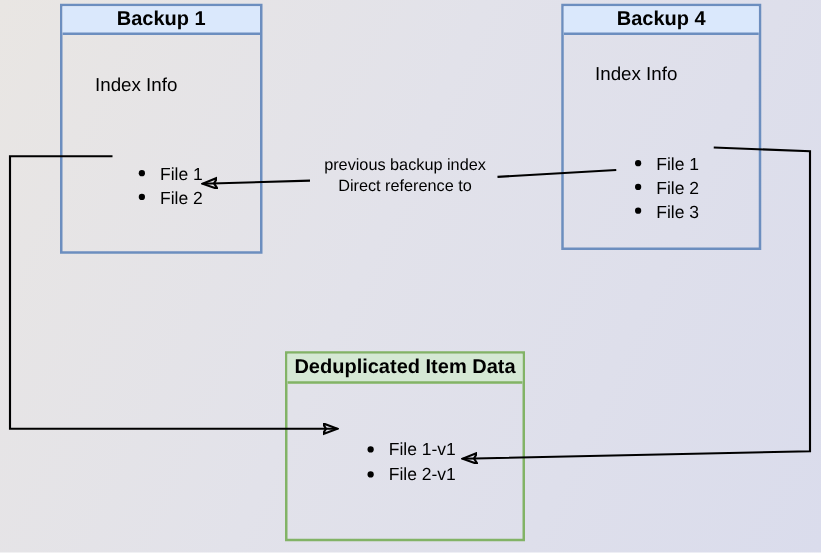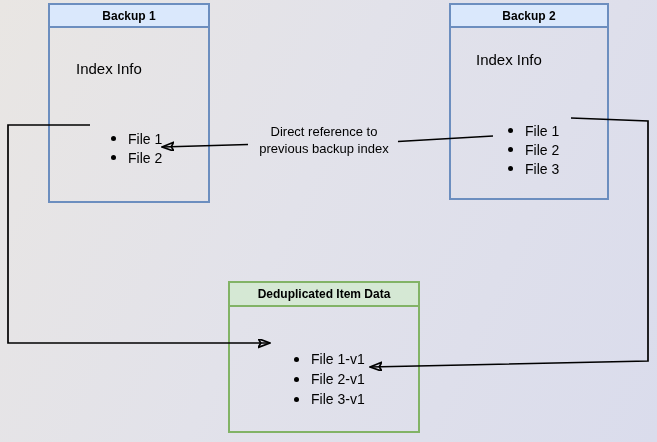"Backup 1" .node-header { font-size: 12px -> 16px }
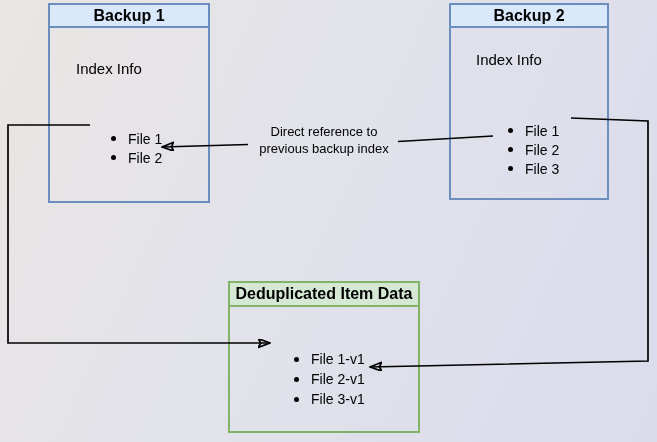"Backup 2" div.node-header { text: 2 -> 4 }
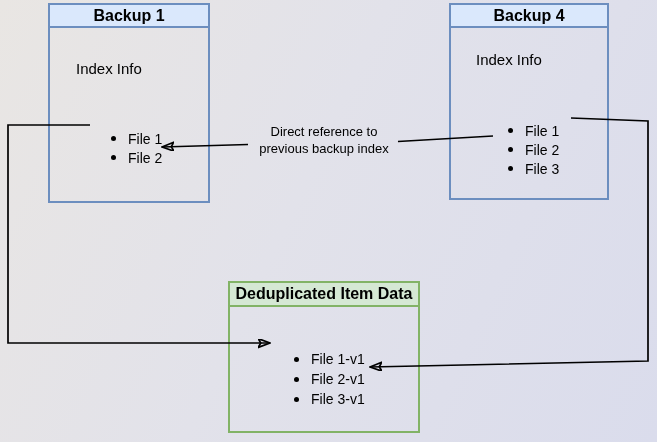"Direct reference to" div { order: before "previous backup index" -> after "previous backup index" }
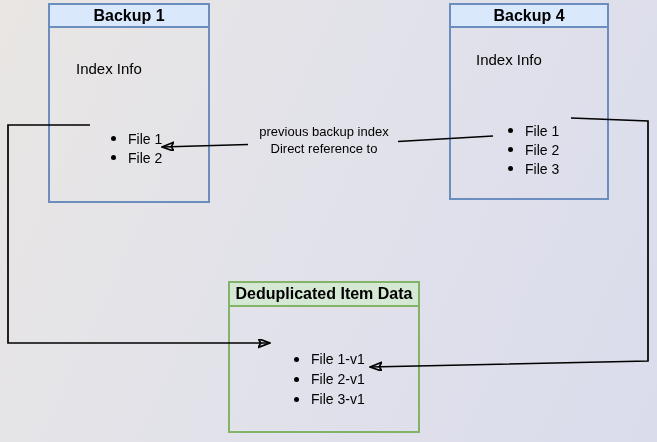"File 3-v1" li { html: <li> <span></span> <span>File 3-v1</span> </li> -> none }
